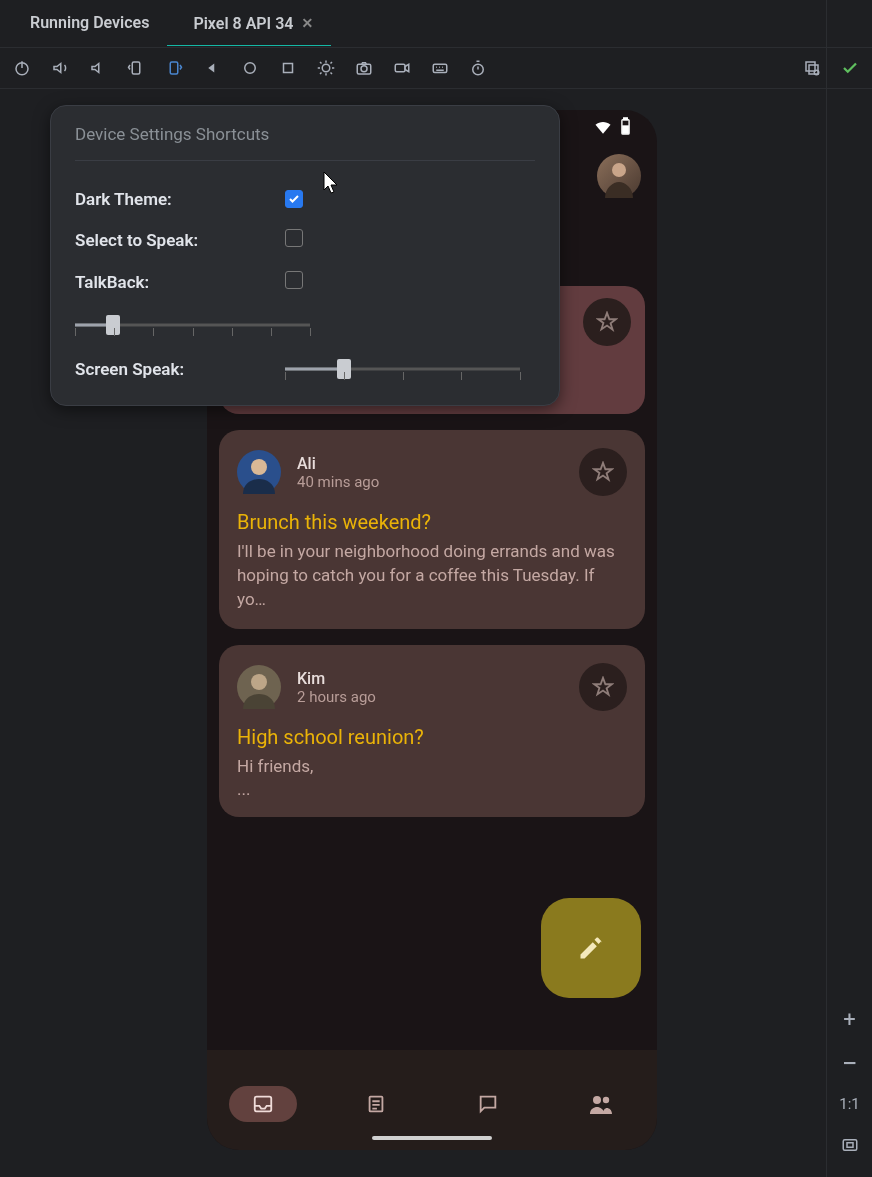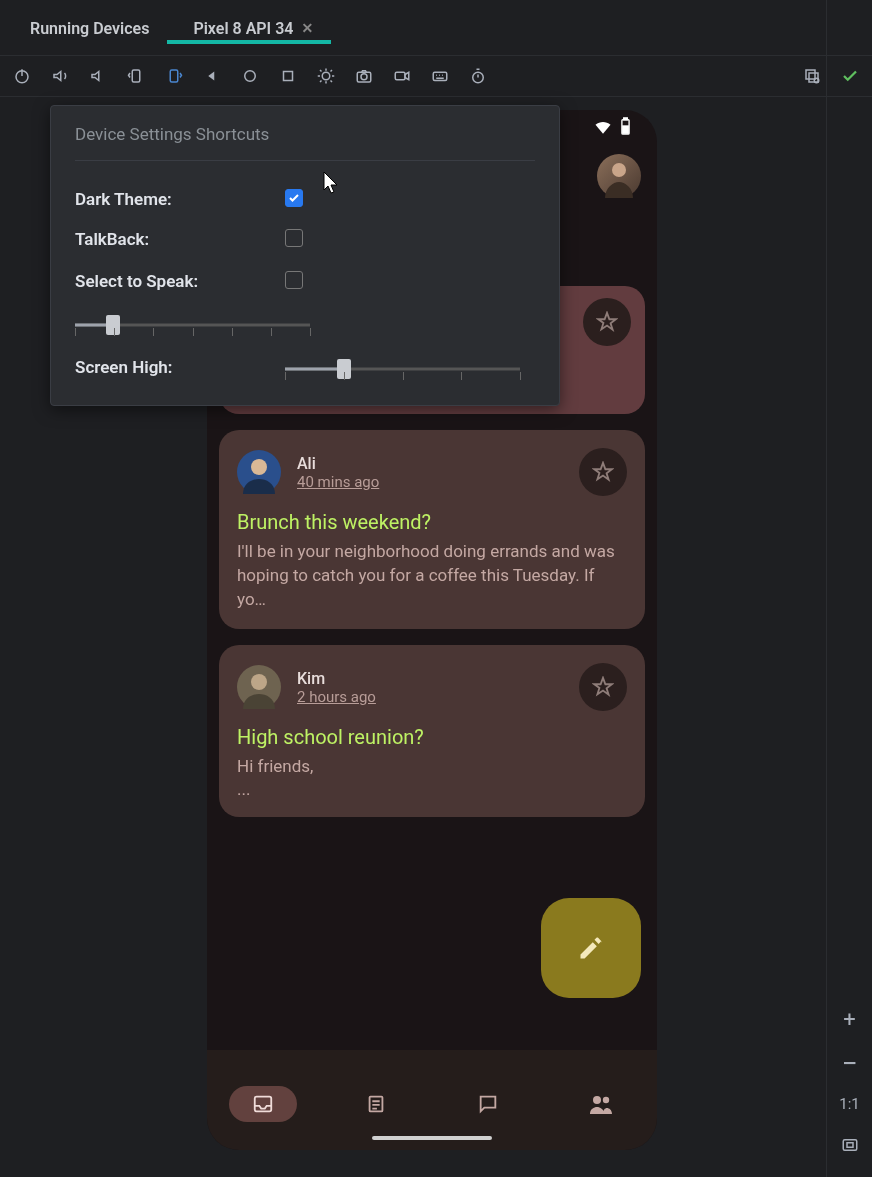"Running Devices" .tabs-bar { align-items: none -> center; height: 56px -> 48px }
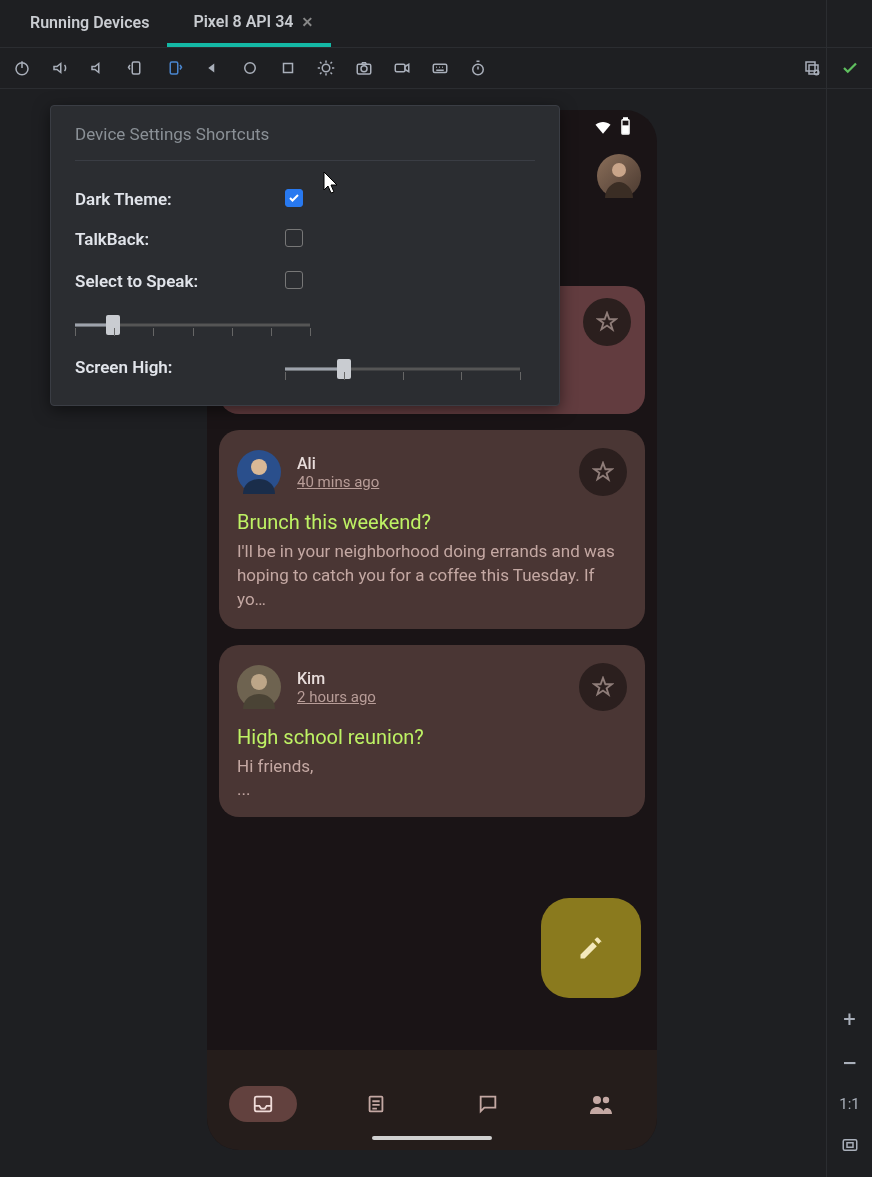"Pixel 8 API 34" .tab.active { border-bottom: 4px solid #14b8a6 -> 1px solid #14b8a6 }
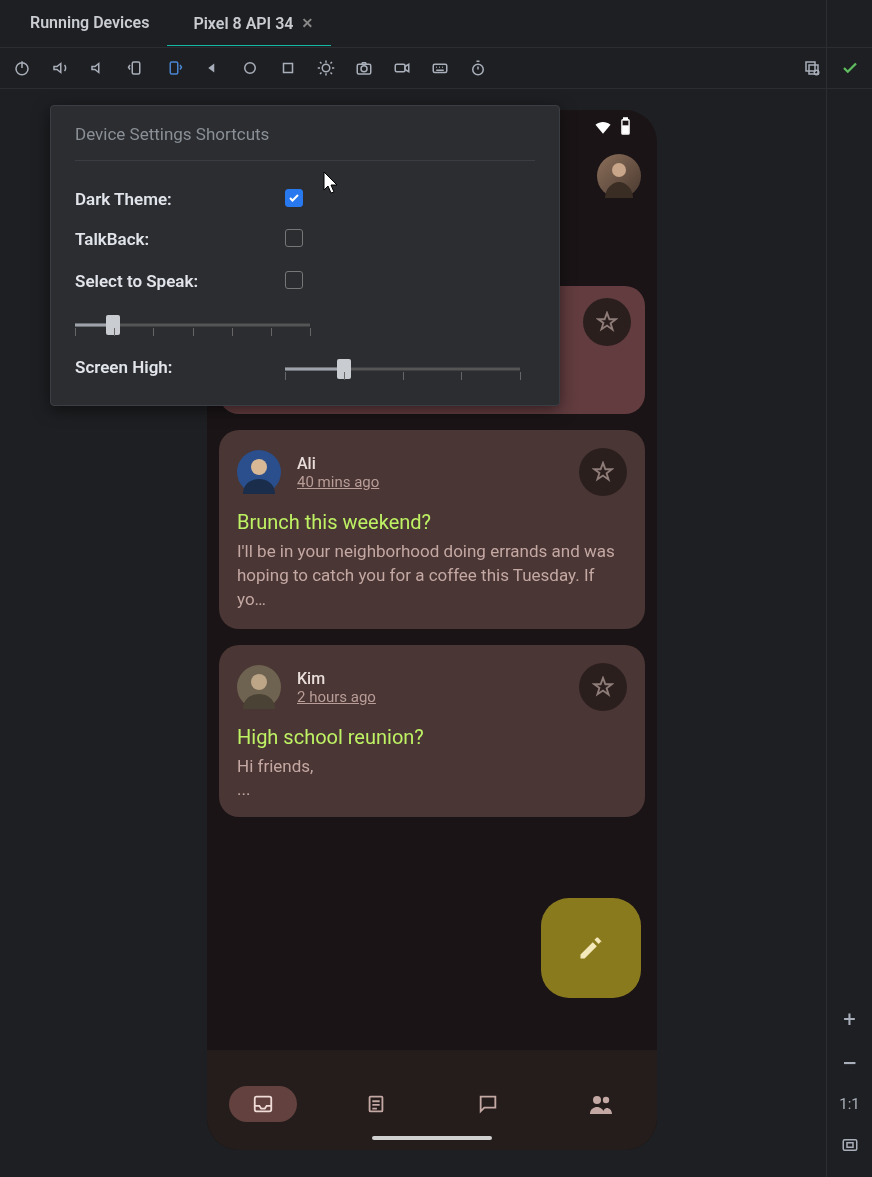"Device Settings Shortcuts" .settings-popup { border-radius: 4px -> 16px }
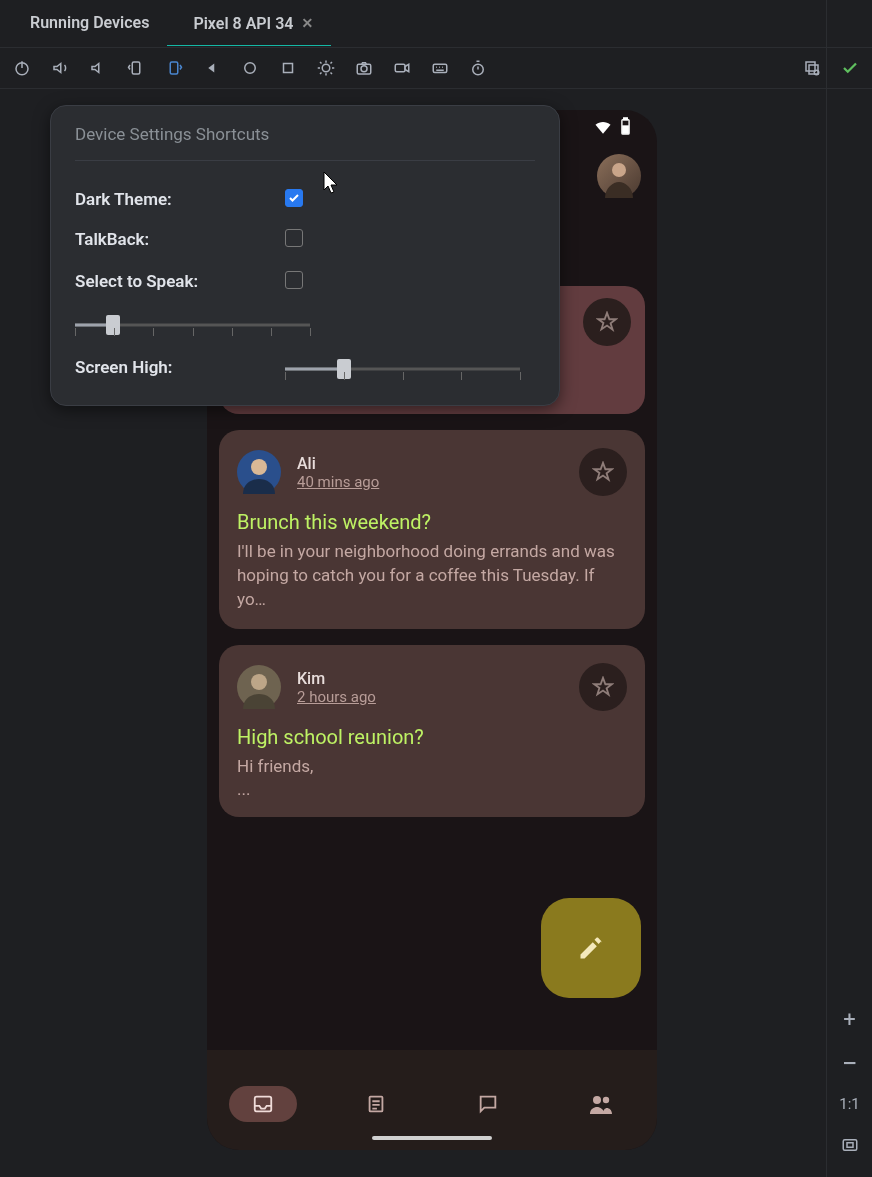"Dark Theme:" .settings-row { align-items: none -> center }
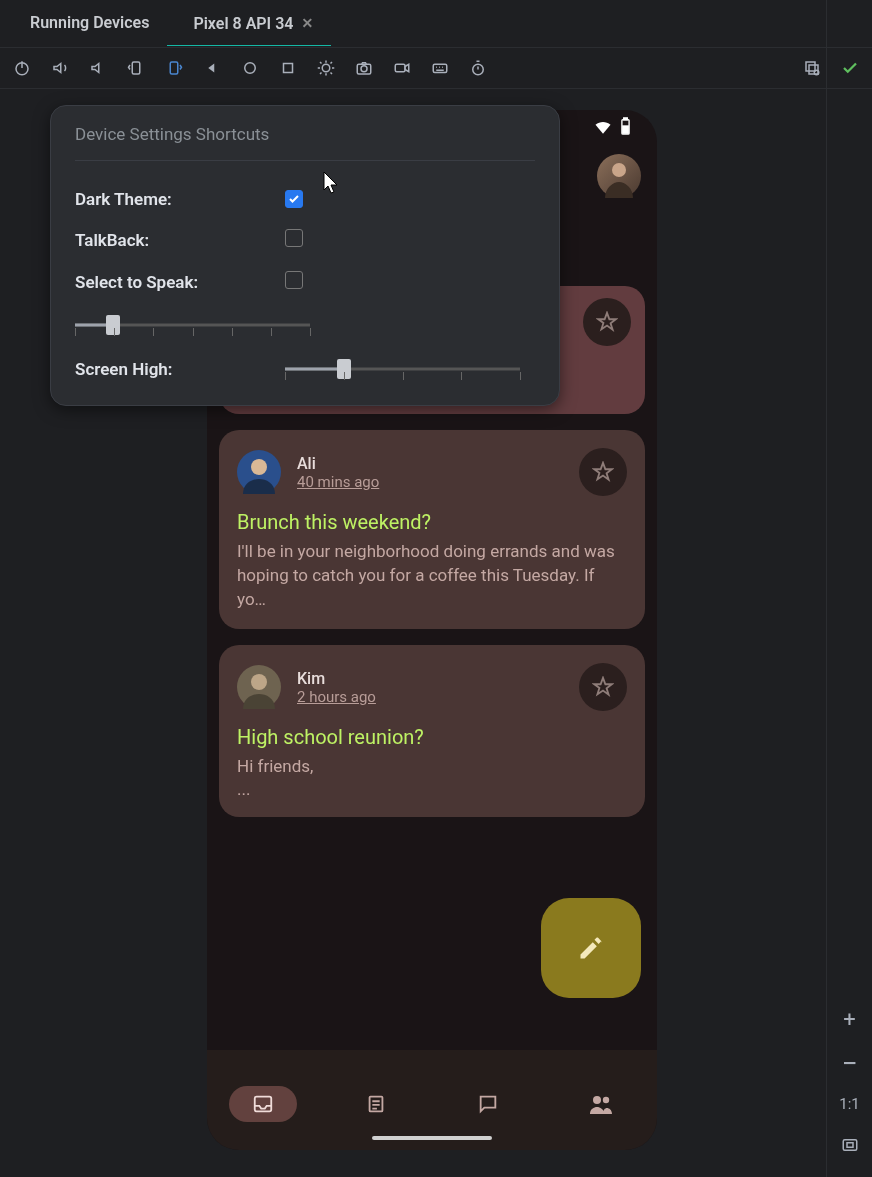"TalkBack:" div.settings-row { order: before "Select to Speak:" -> after "Select to Speak:" }
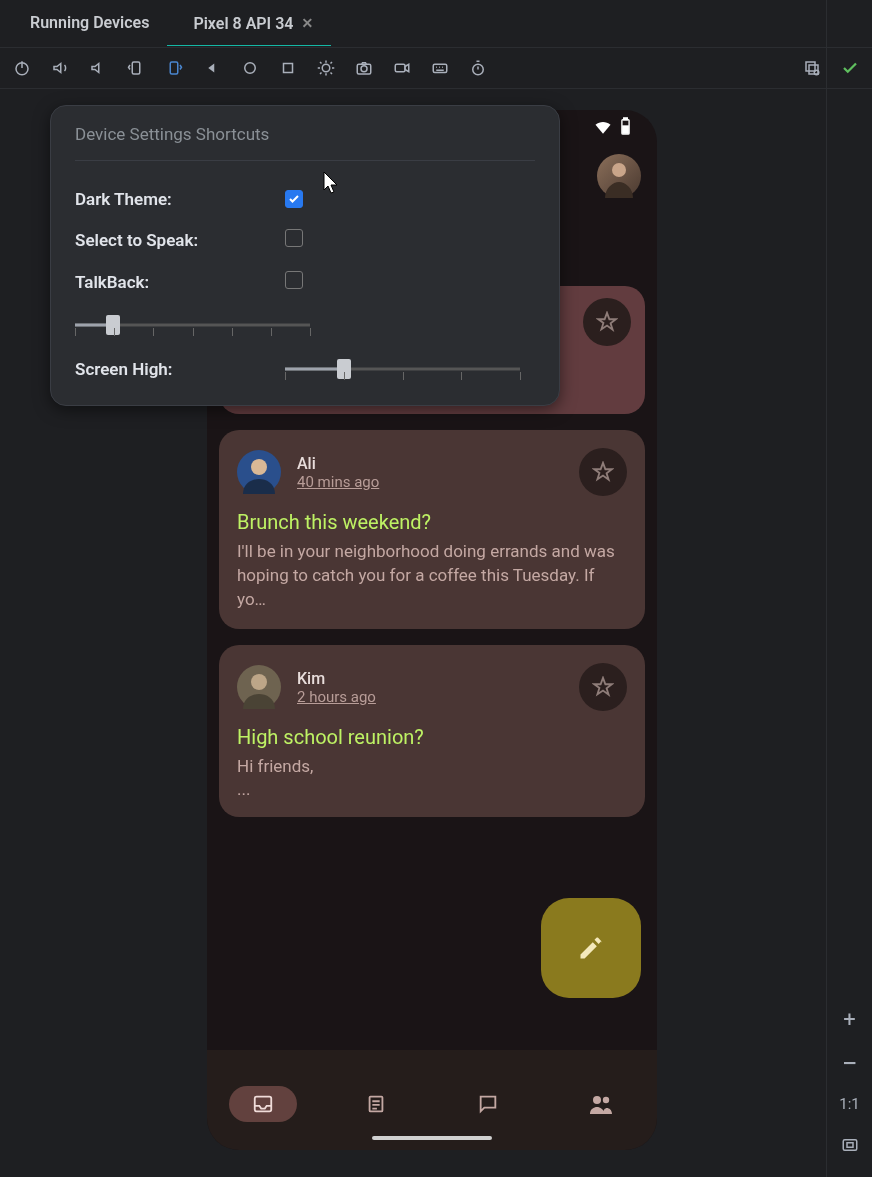"Screen High:" div.label { text: High -> Speak }
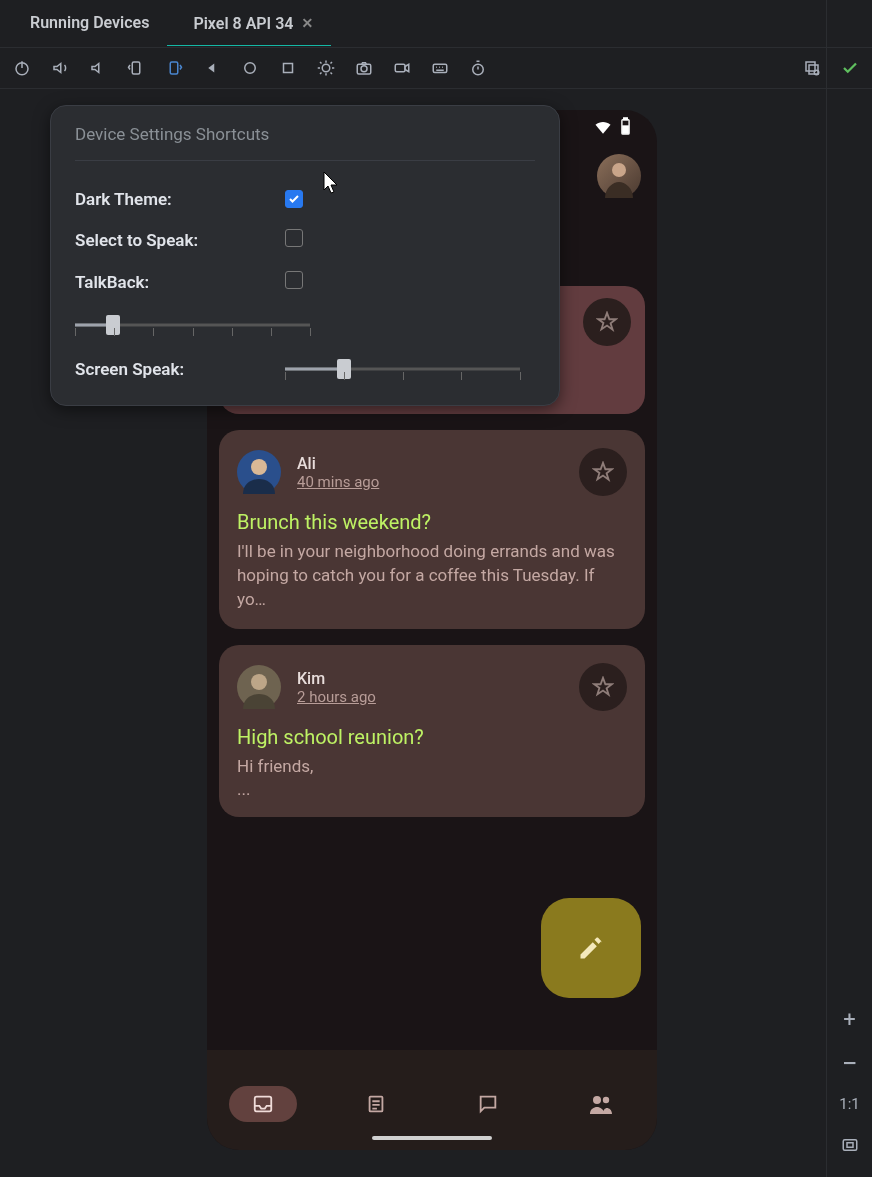"40 mins ago" .time { text-decoration: underline -> none }
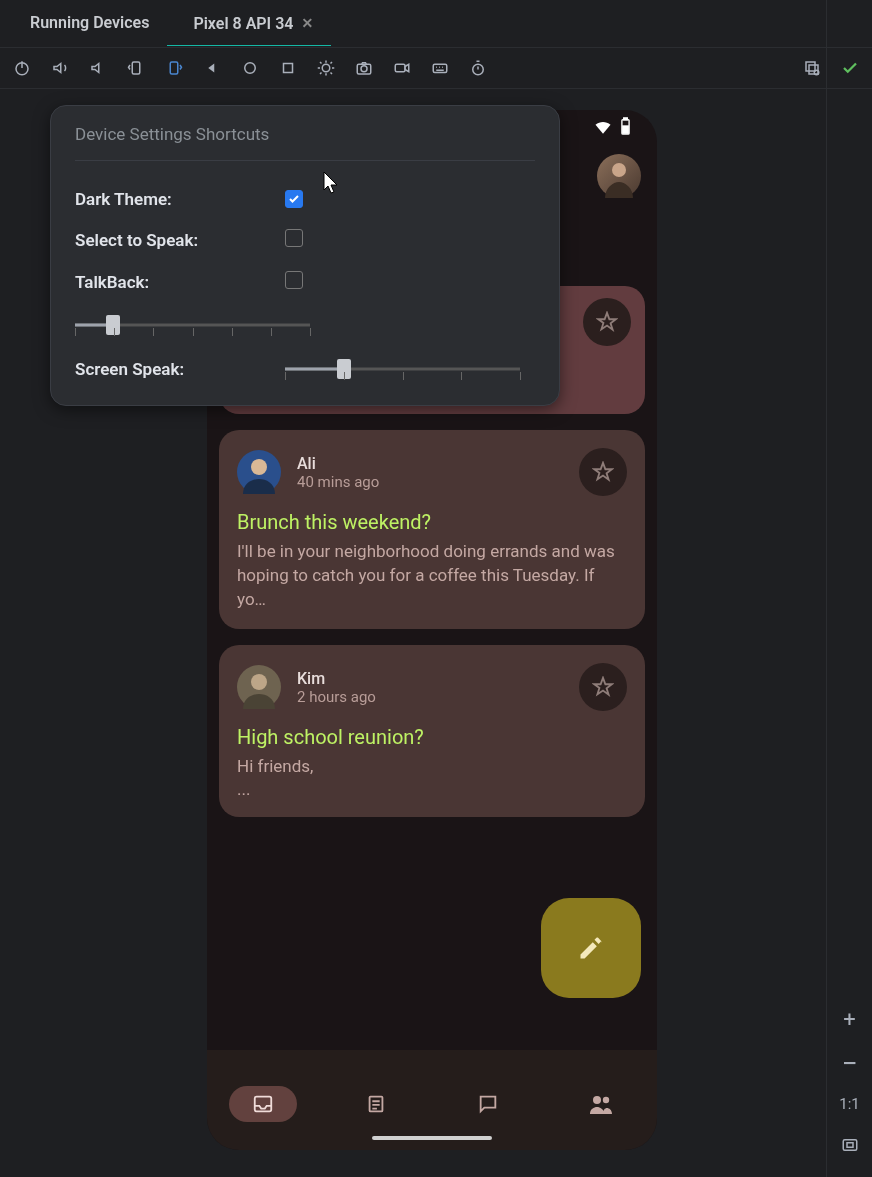"Brunch this weekend?" .subject { color: #bef264 -> #eab308 }
